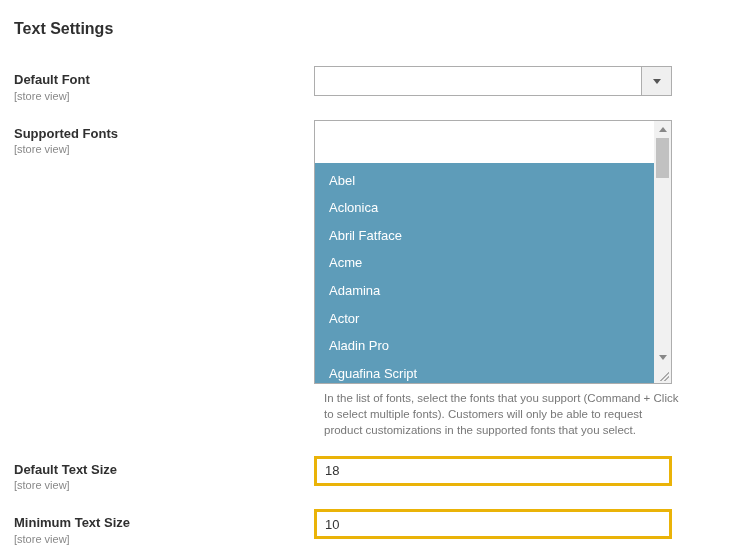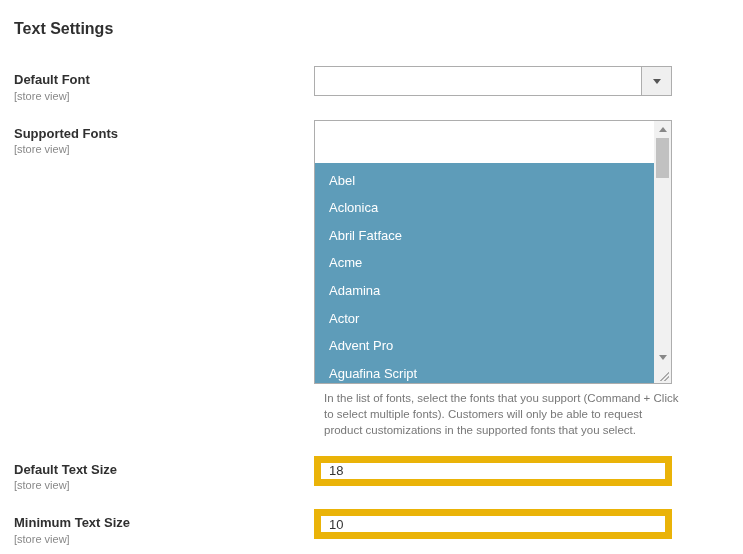"Advent Pro" div.ms-item { text: Advent -> Aladin }
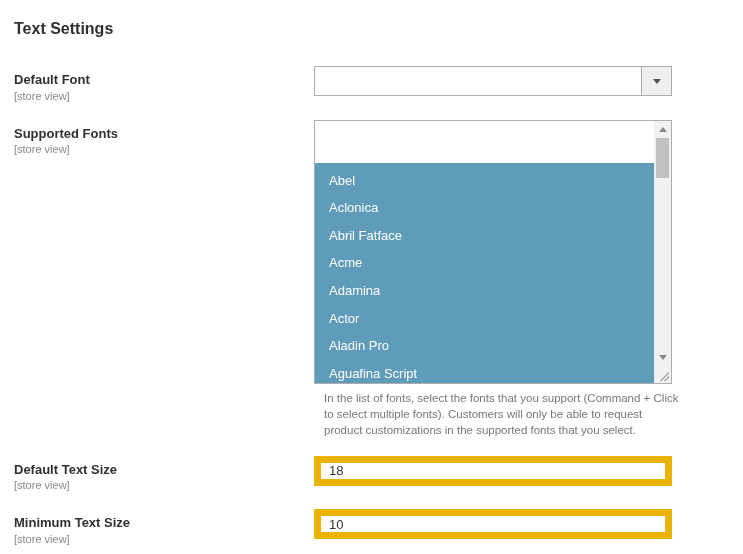"18" .text-input { border: 7px solid #eab308 -> 3px solid #eab308 }
